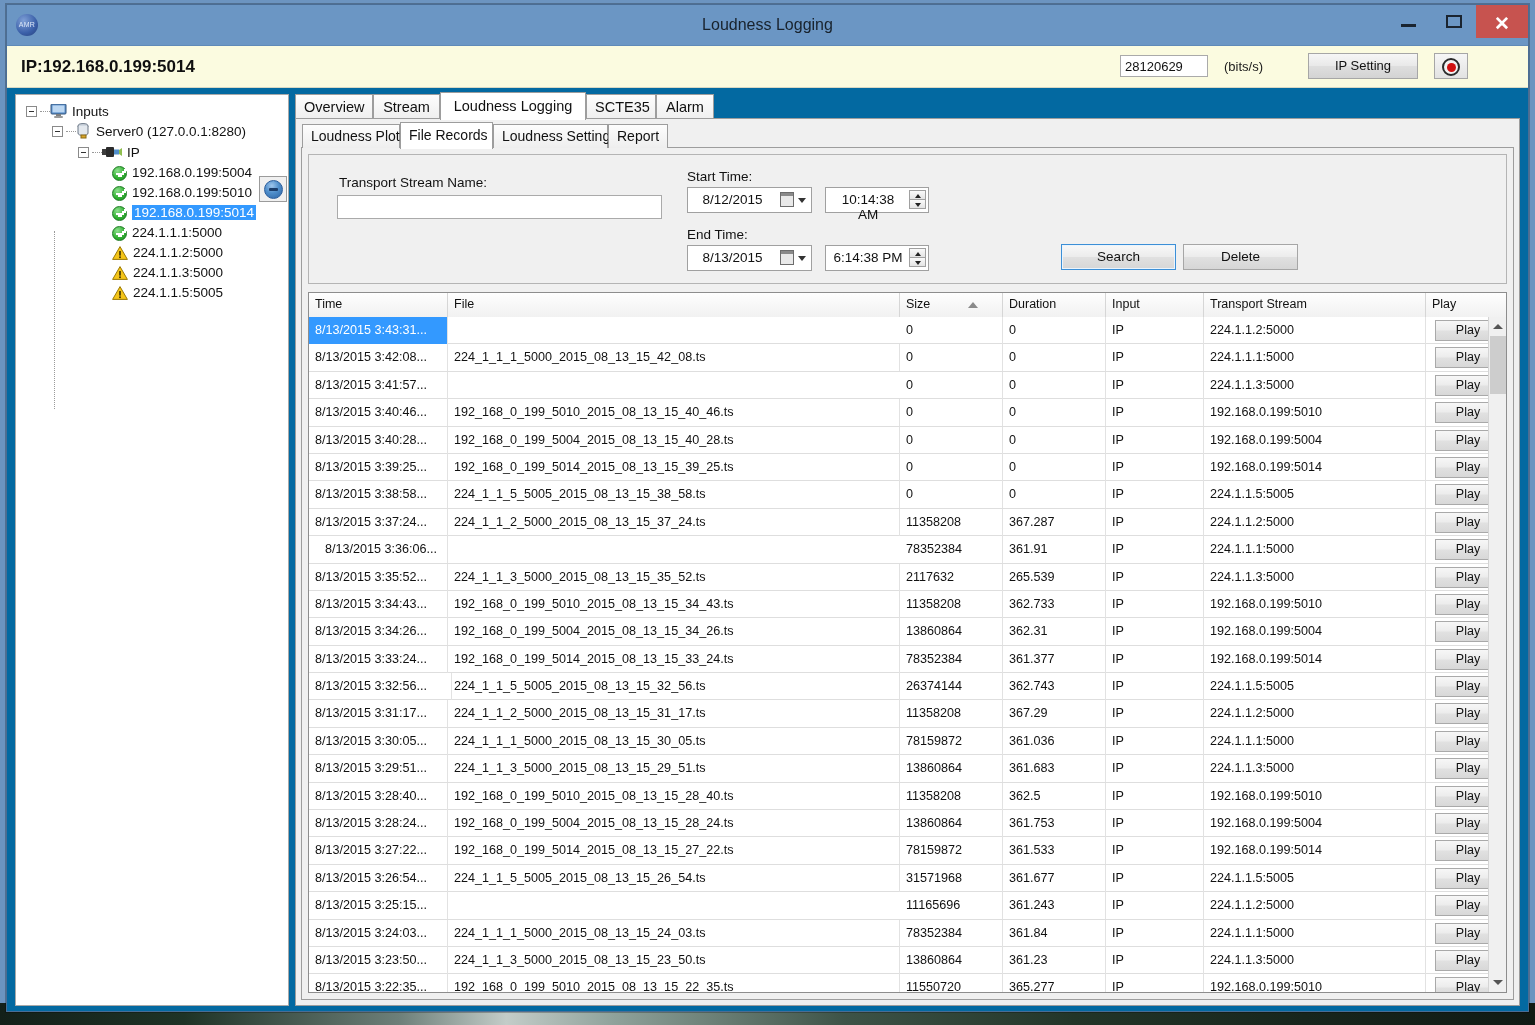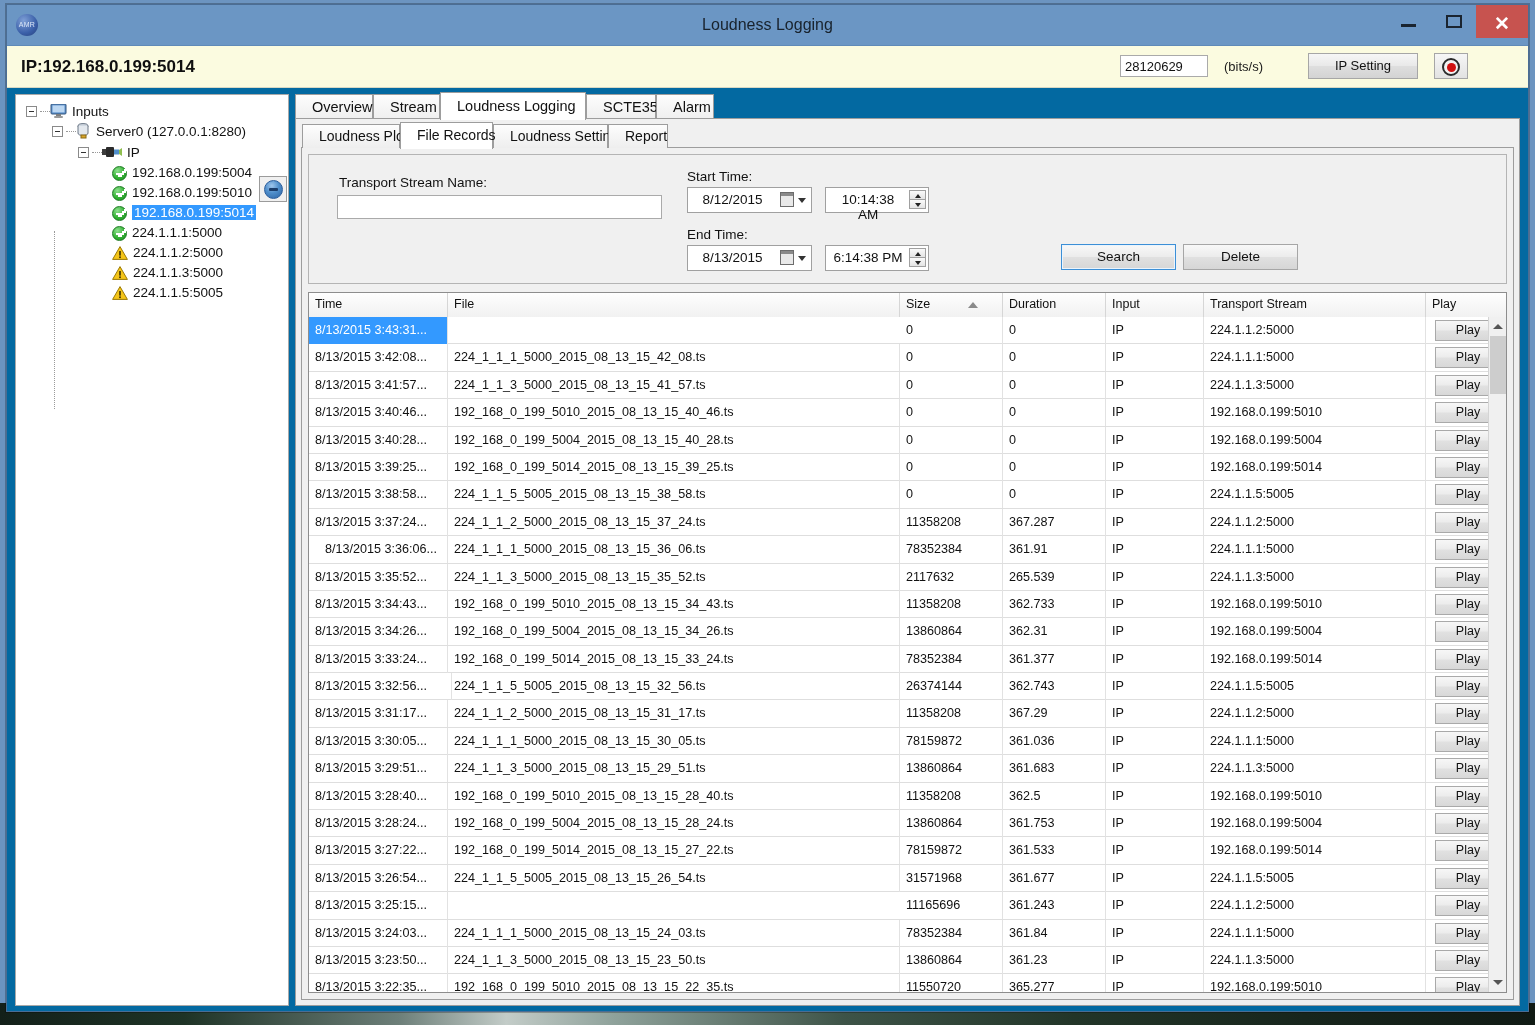"Overview" .tab { padding: 0 16px -> 0 8px }
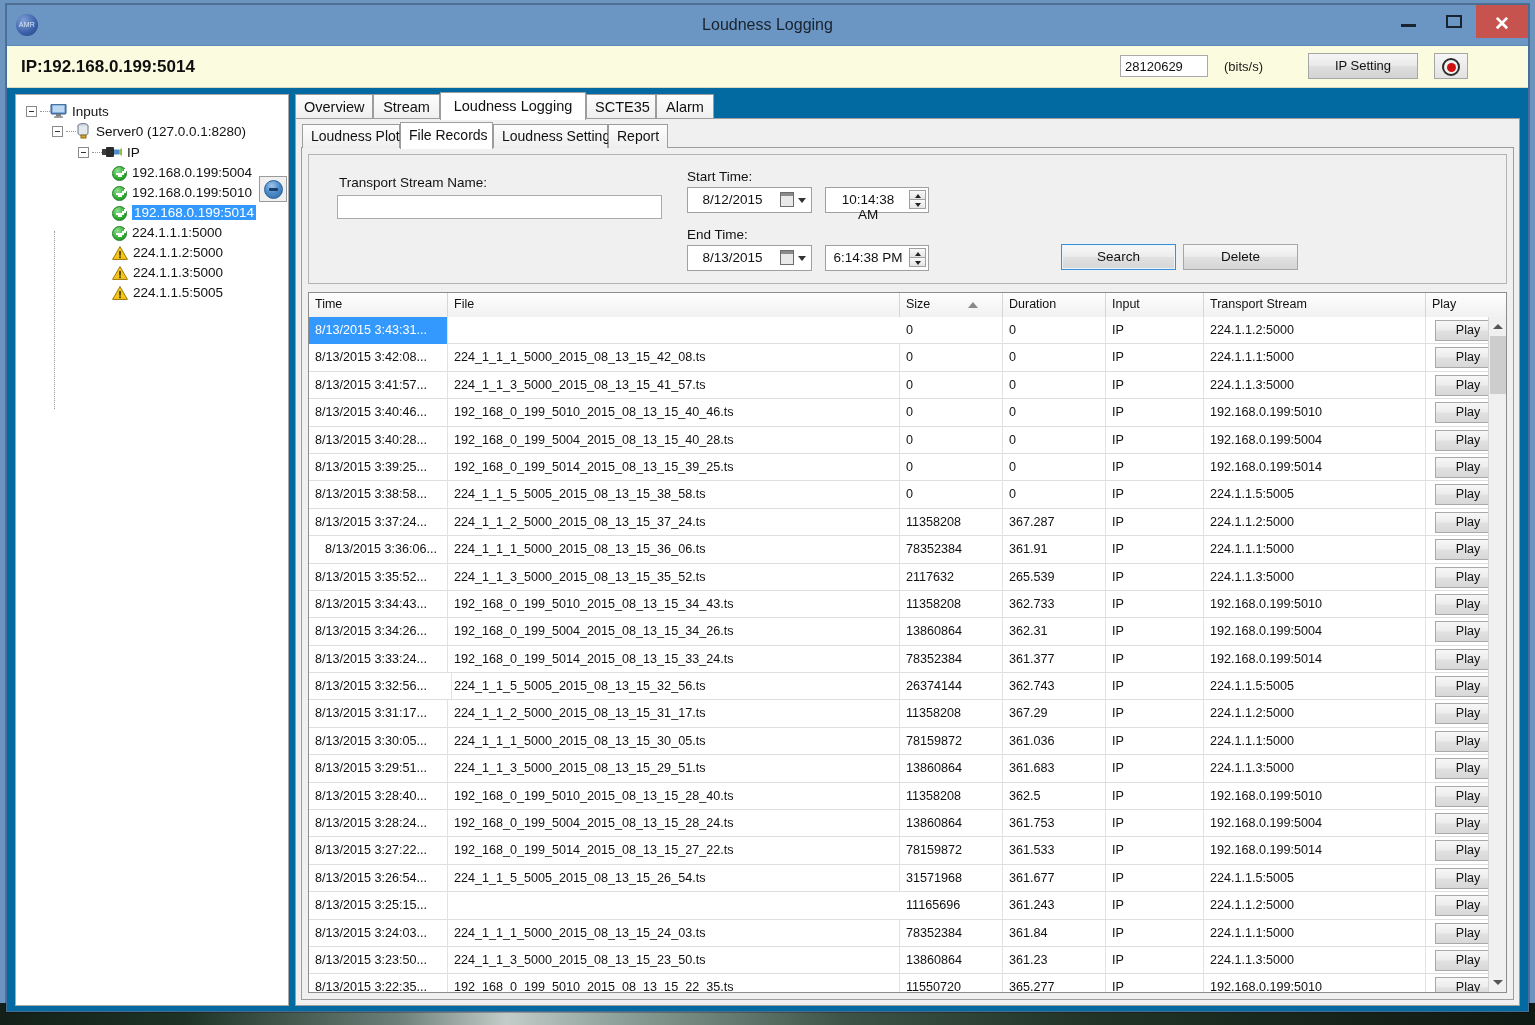"224_1_1_3_5000_2015_08_13_15_41_57.ts" div.gcell { html: <div>224_1_1_3_5000_2015_08_13_15_41_57.ts</div> -> none }
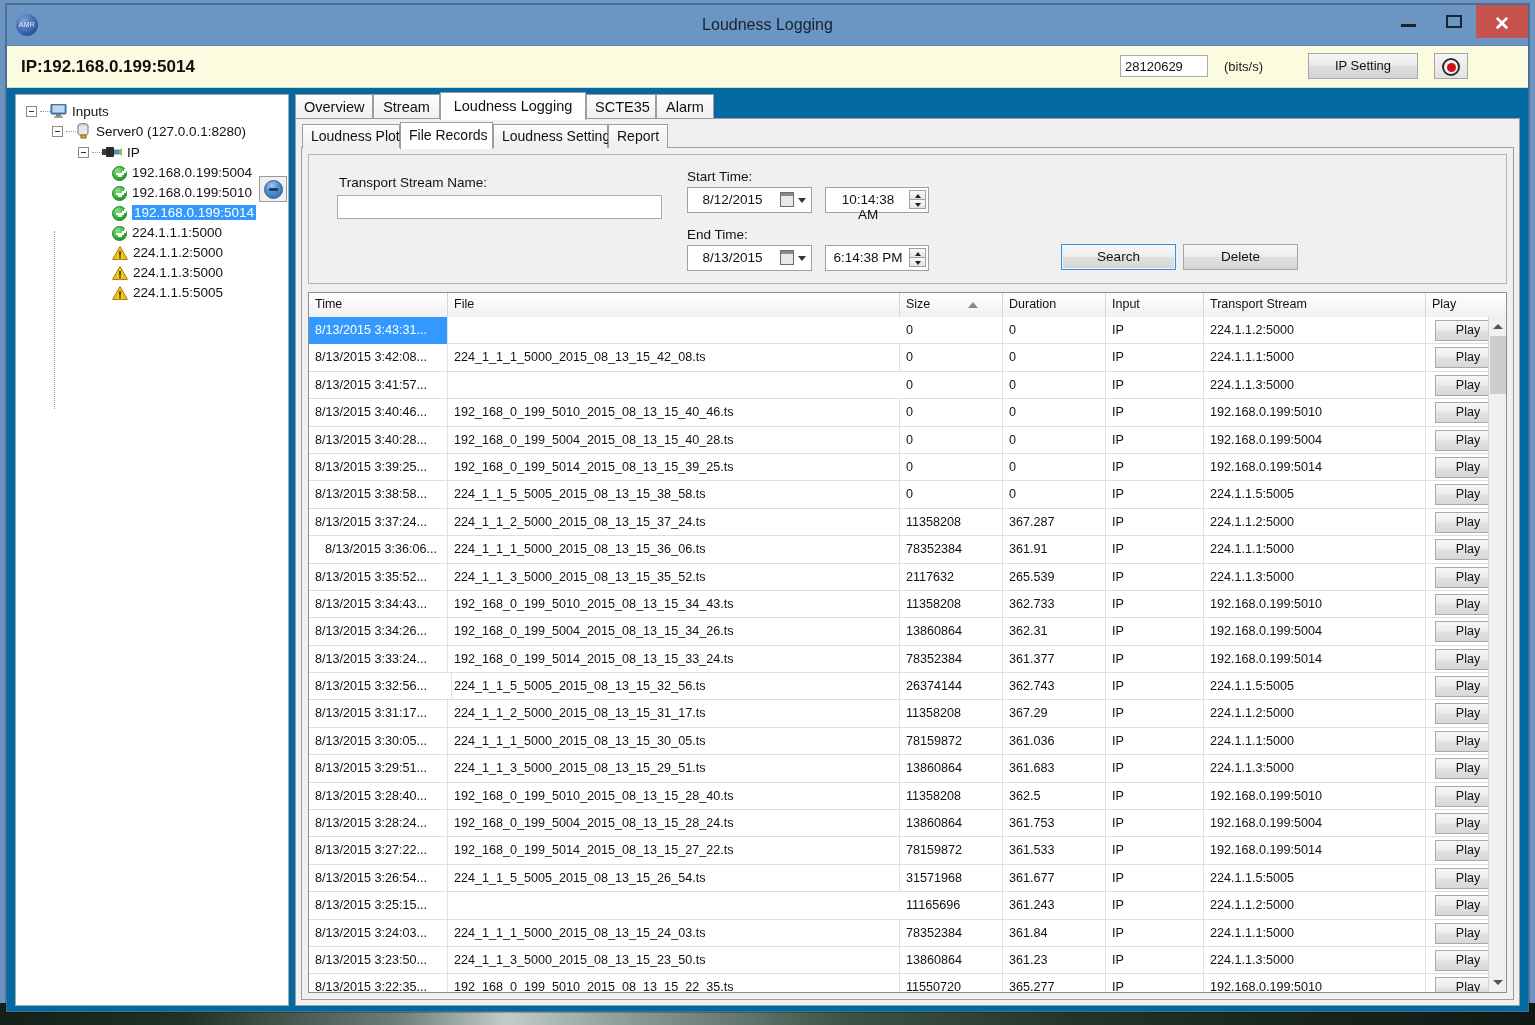"224_1_1_1_5000_2015_08_13_15_36_06.ts" div.gcell { html: <div>224_1_1_1_5000_2015_08_13_15_36_06.ts</div> -> none }
